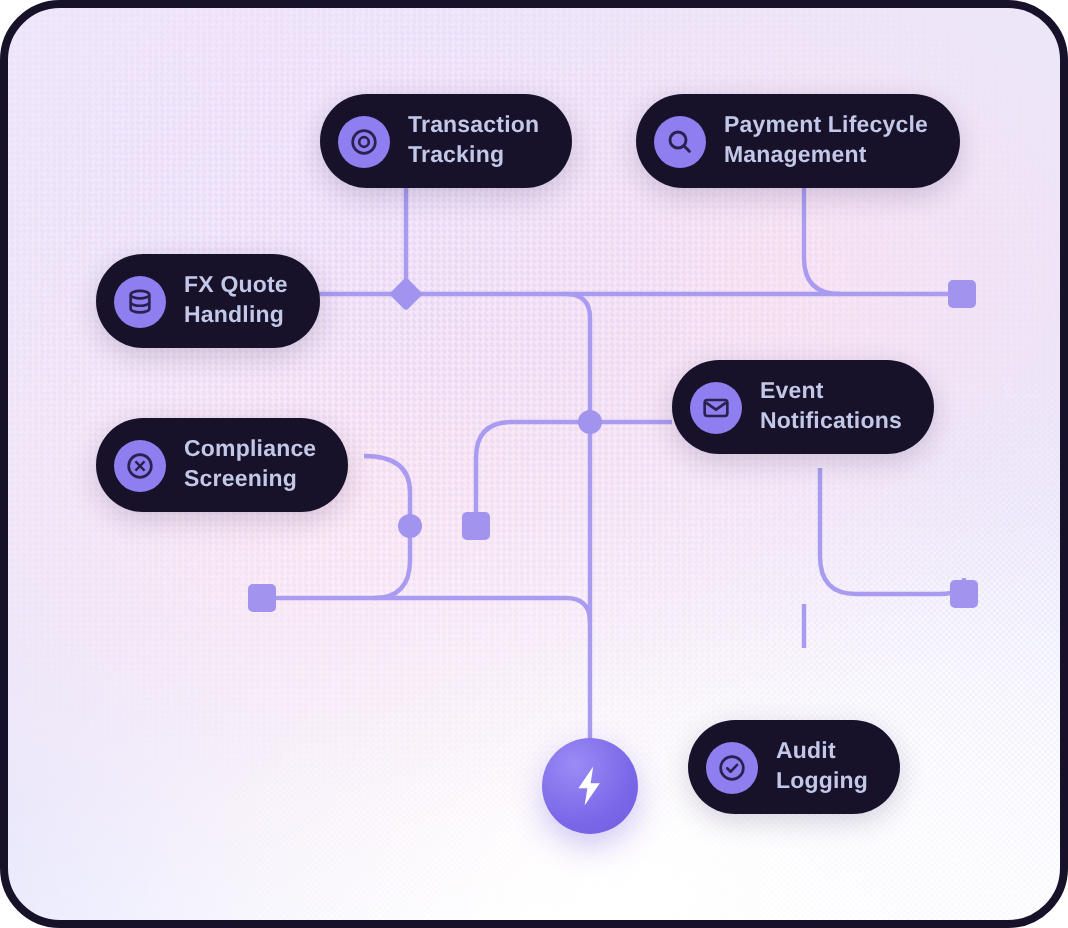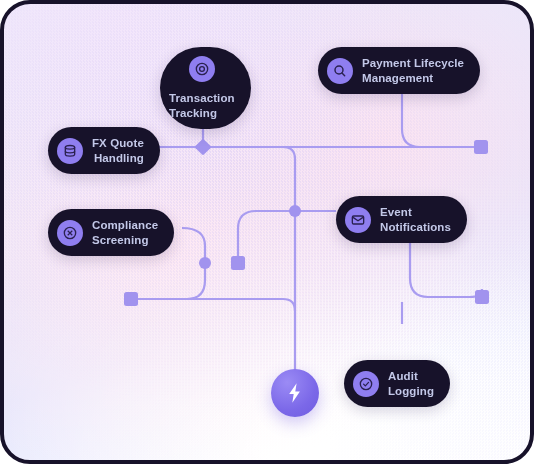"Transaction" div.node { flex-direction: column -> none }
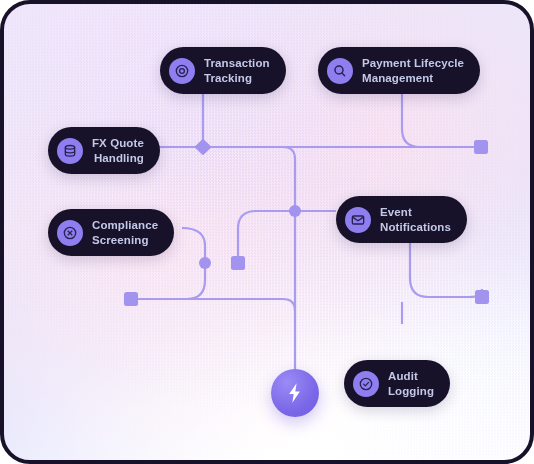"FX Quote" div.node { text-align: right -> none }
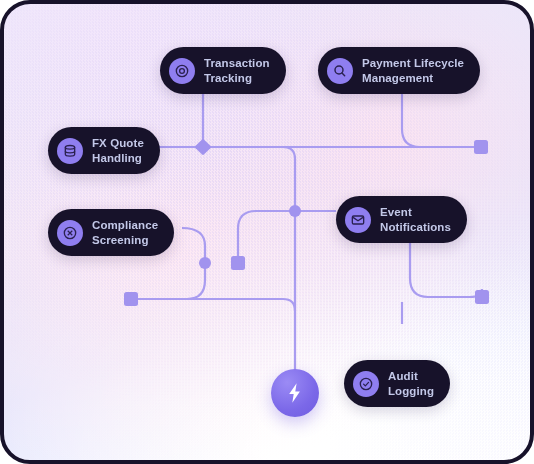"Event" div.node { top: 196px -> 180px }
